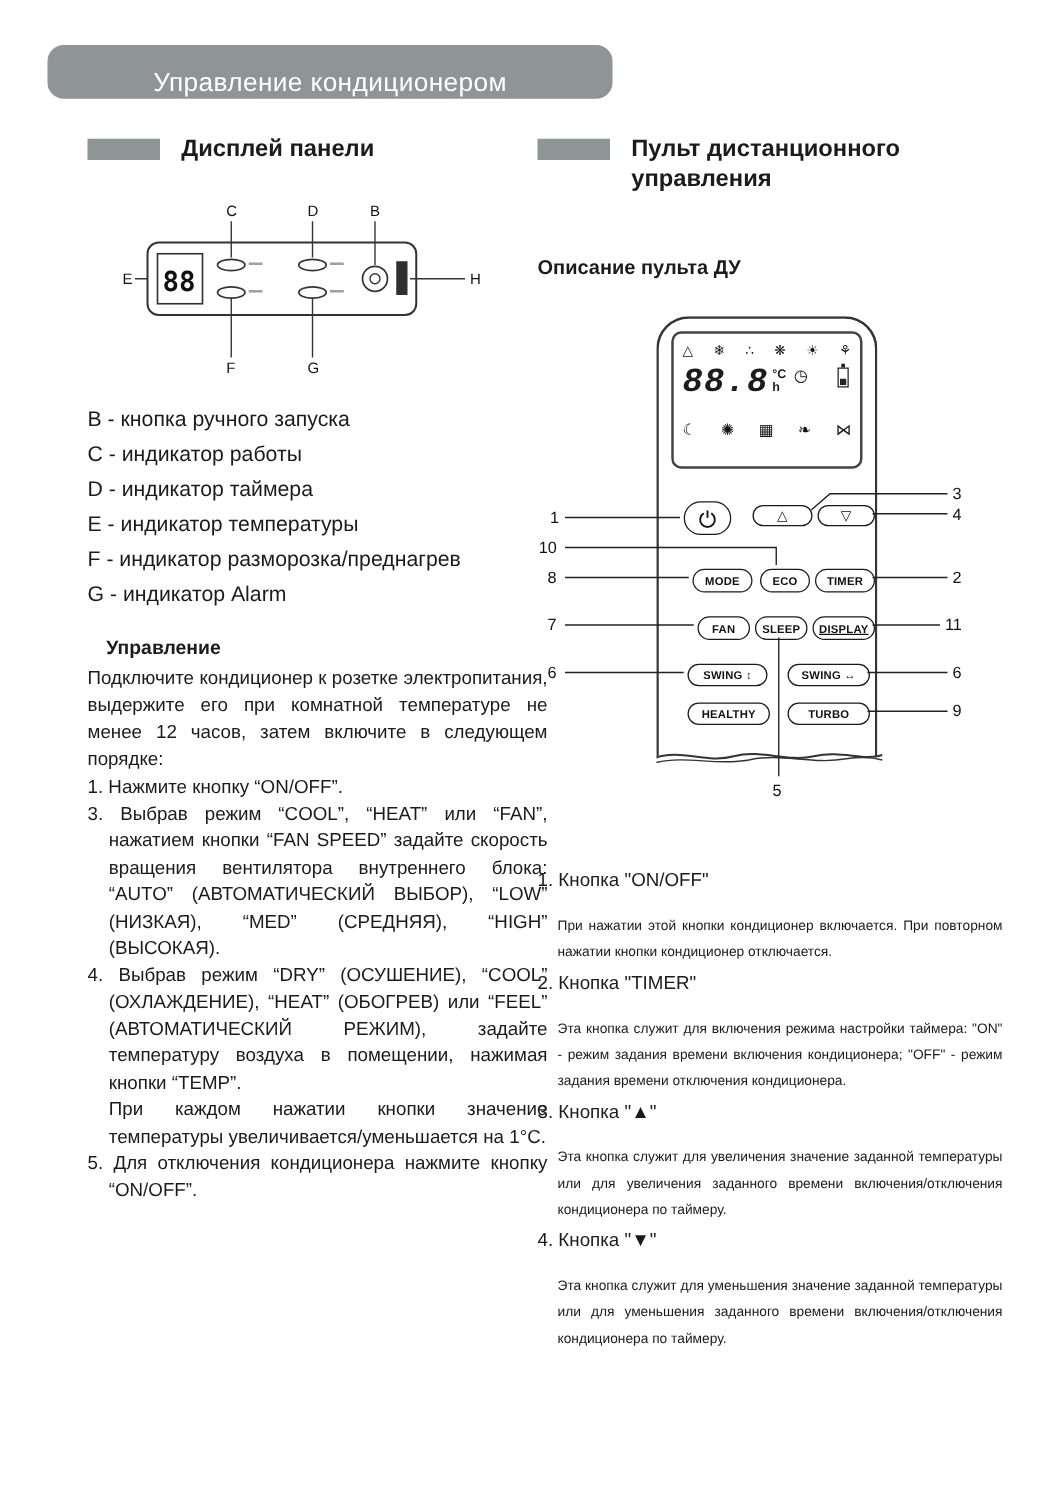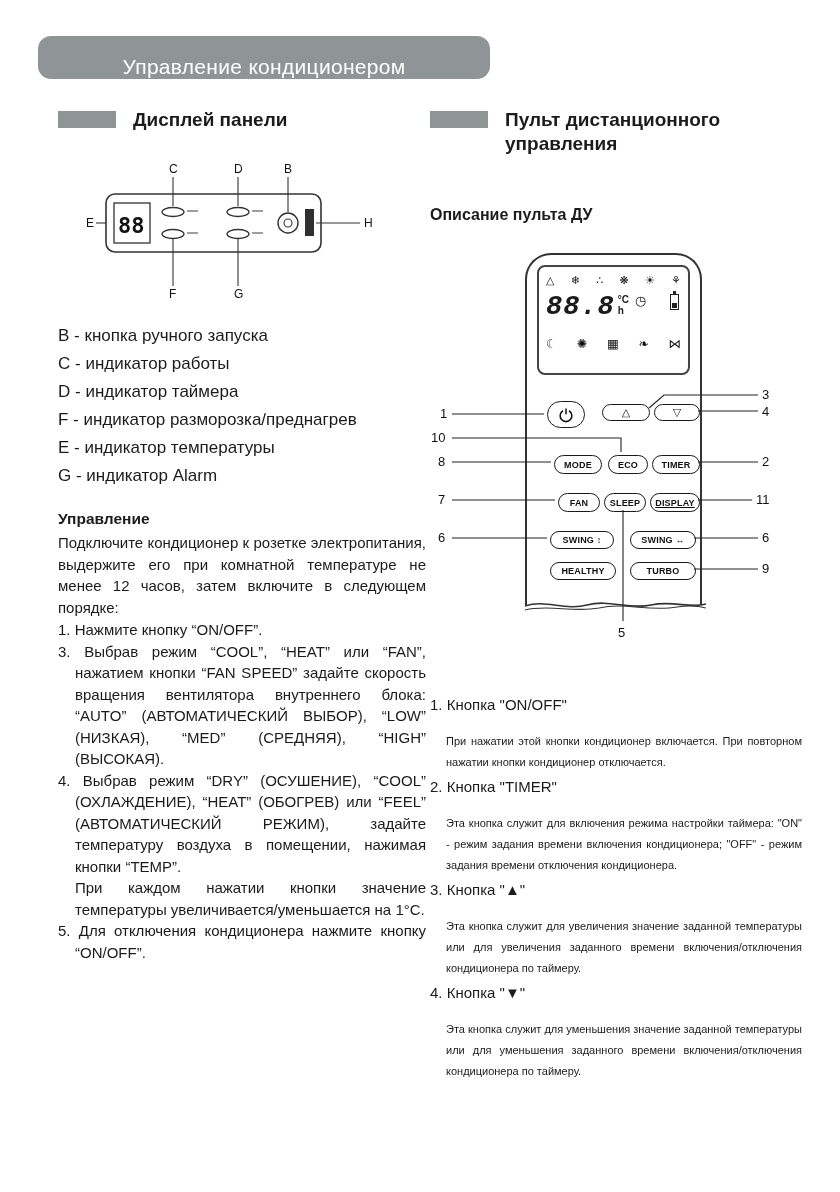"Дисплей панели" .col.left { left: 58px -> 70px }
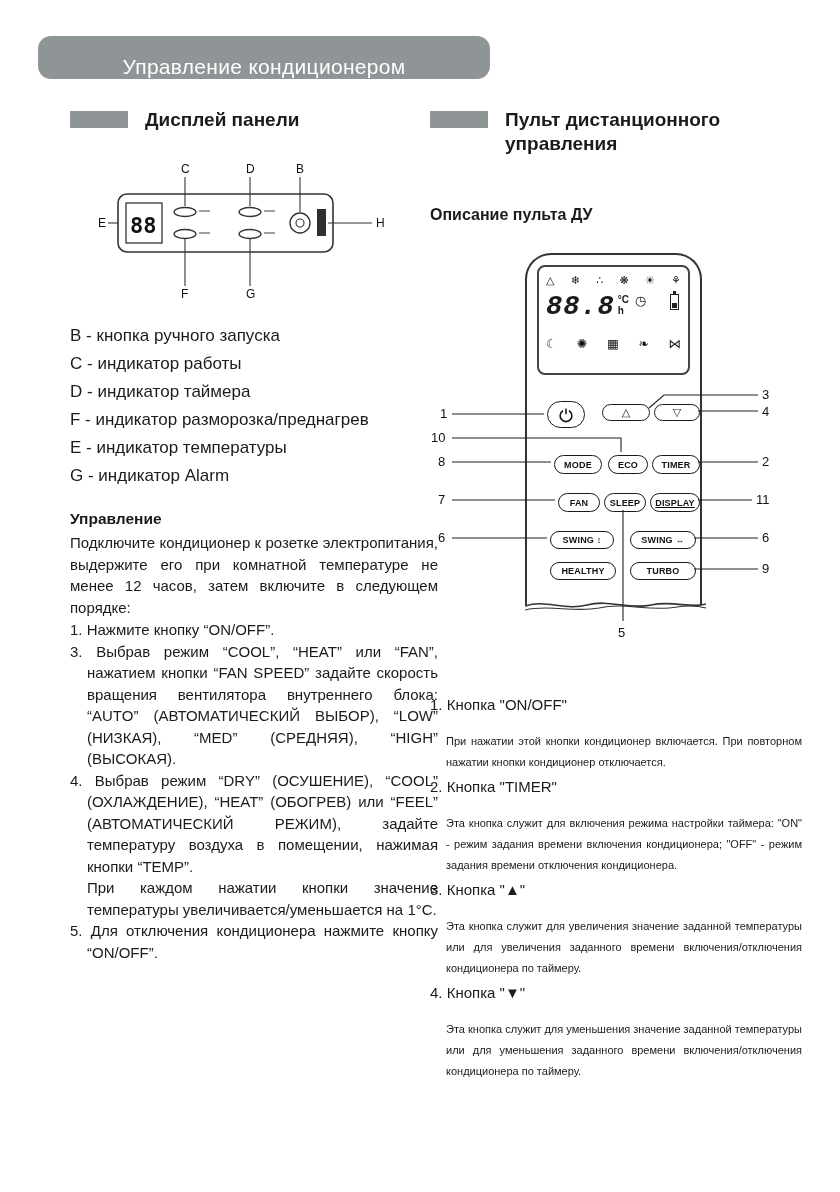"F - индикатор разморозка/преднагрев" li { order: before "E - индикатор температуры" -> after "E - индикатор температуры" }
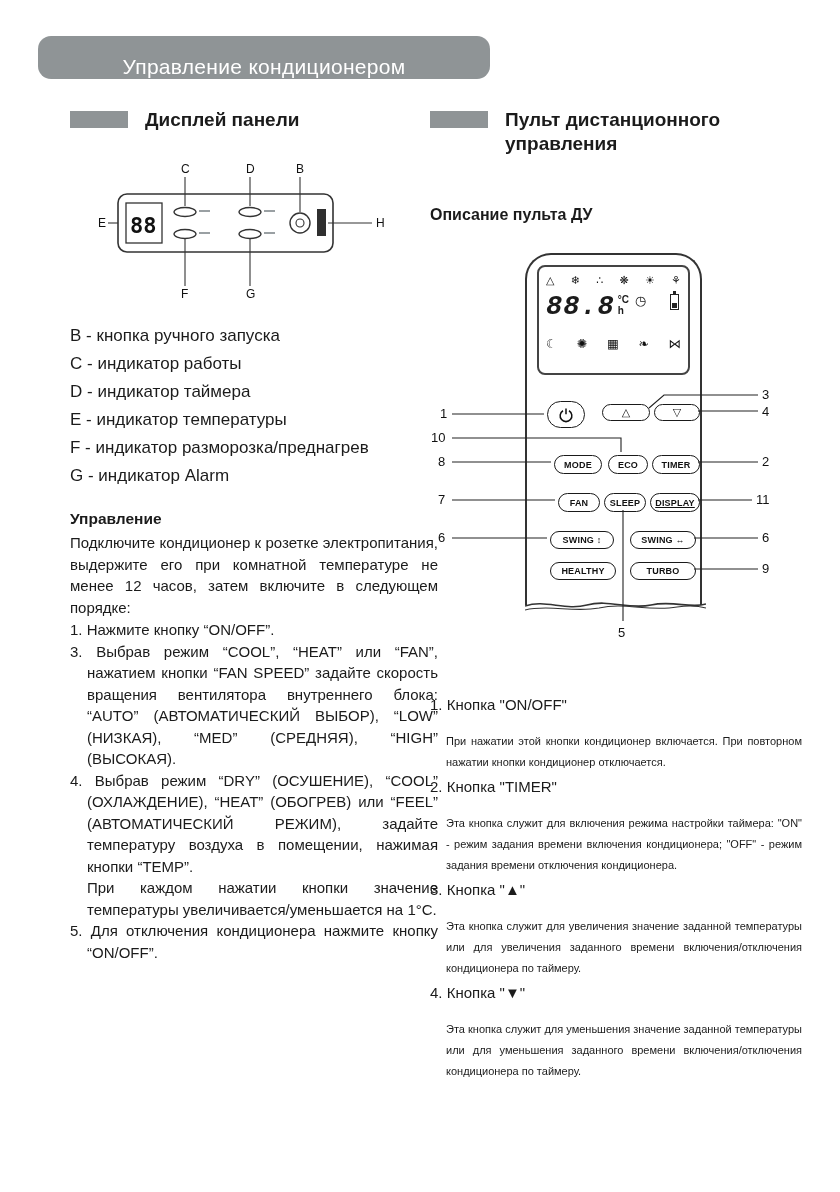"Управление" .ctl-head { margin: 20px 0 4px 0 -> 20px 0 4px 15px }
